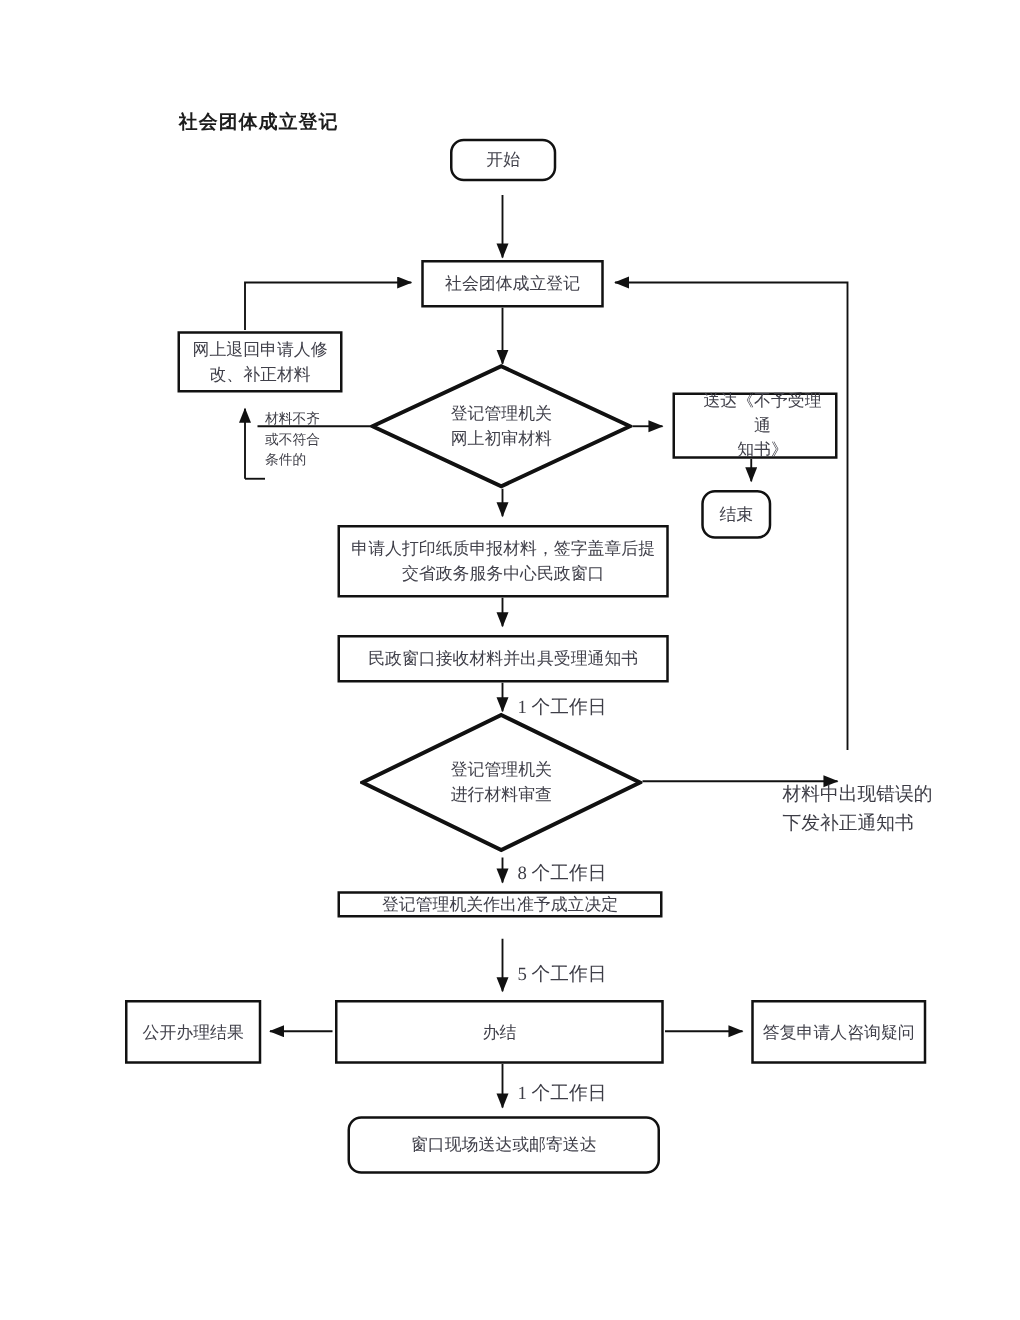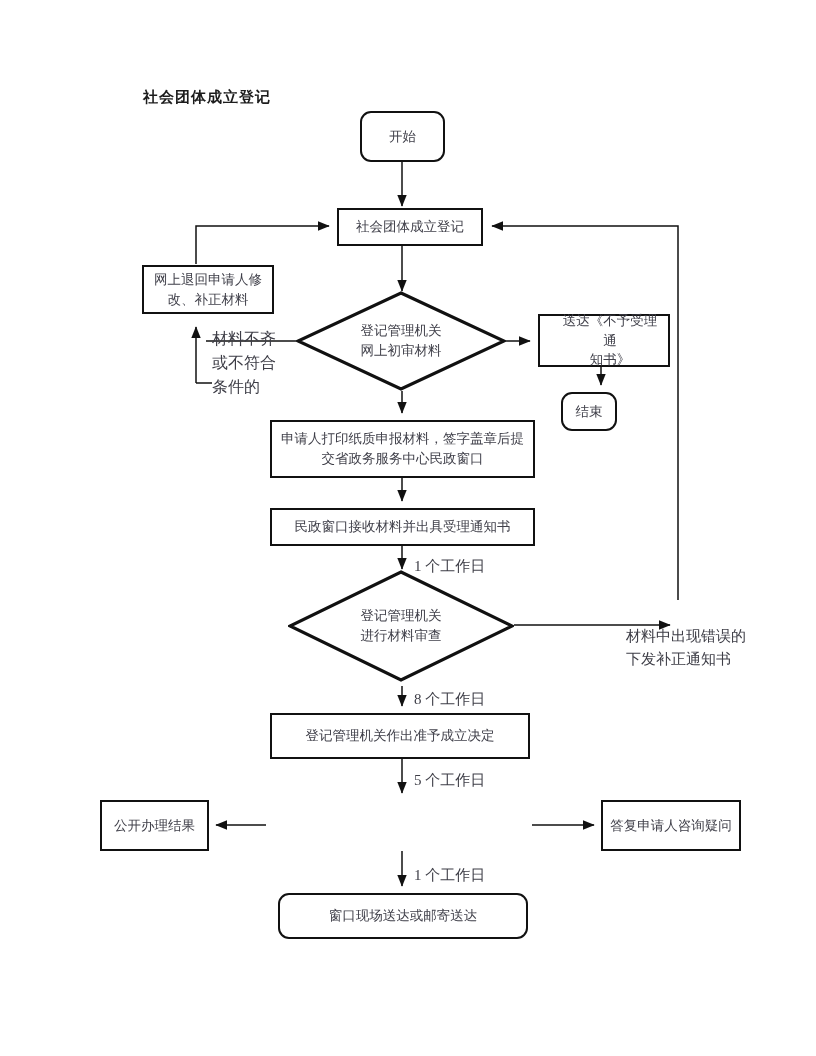"开始" div.node { height: 51px -> 34px }
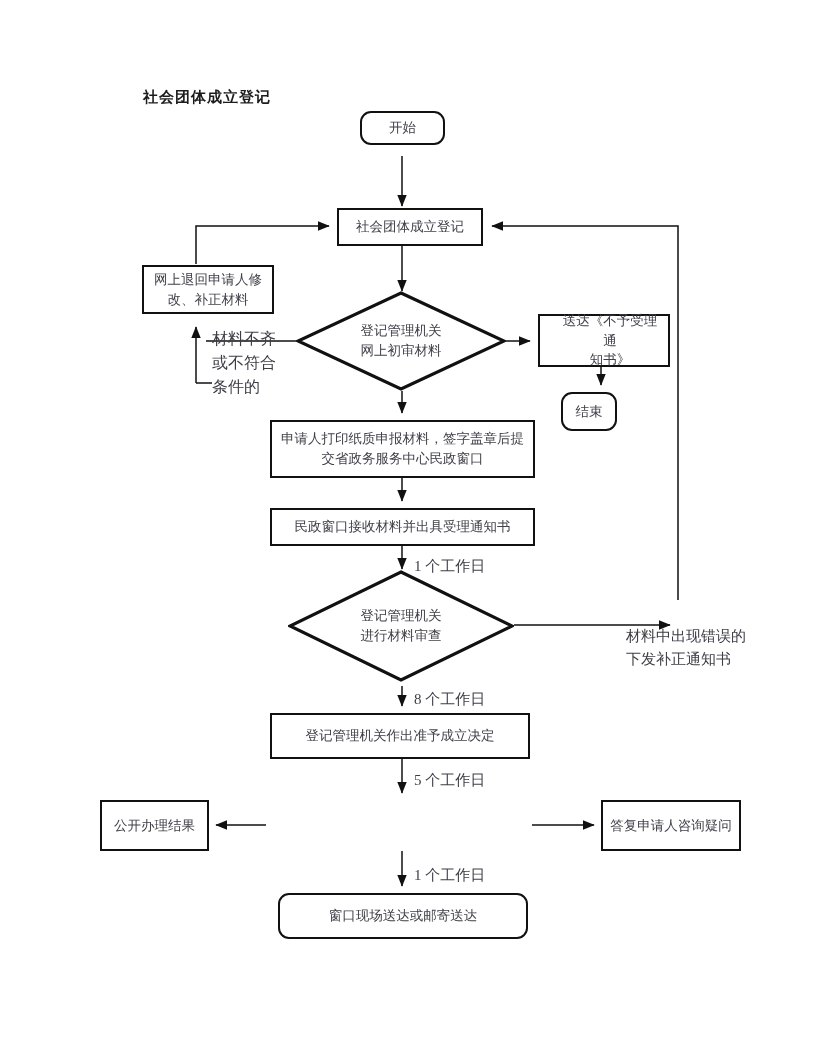"材料不齐" .fs12 { font-size: 16px -> 11px }
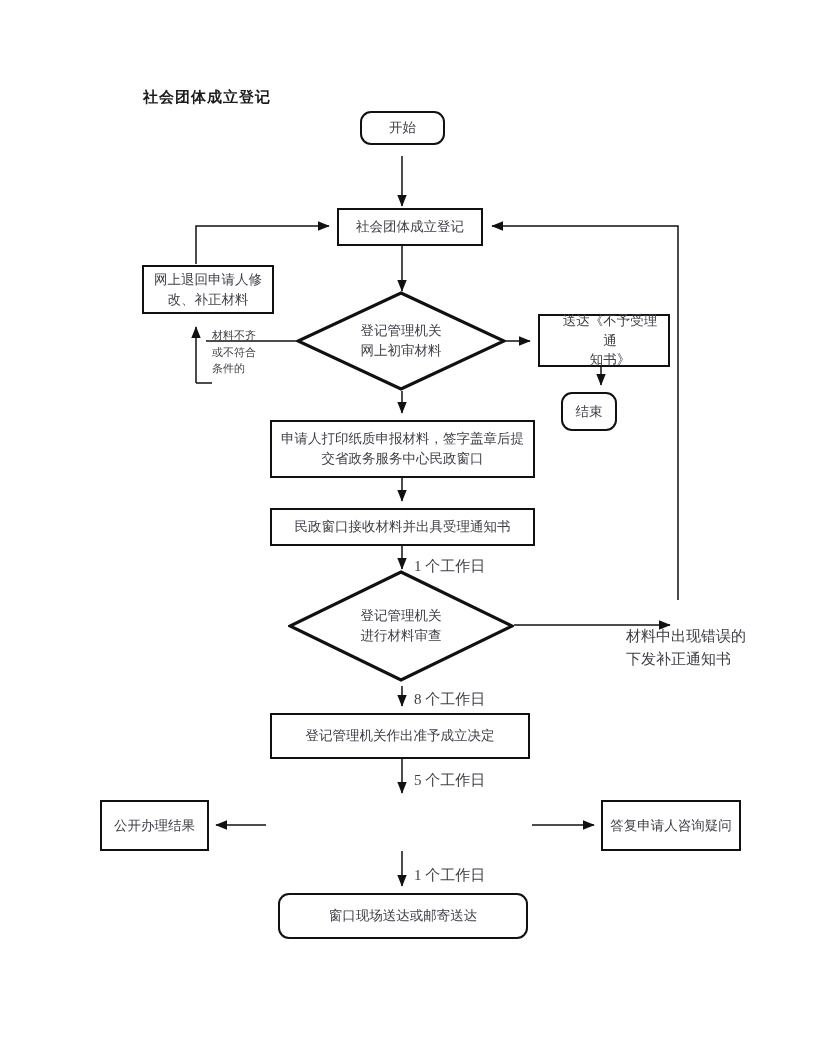"登记管理机关作出准予成立决定" div.node { height: 46px -> 21px }
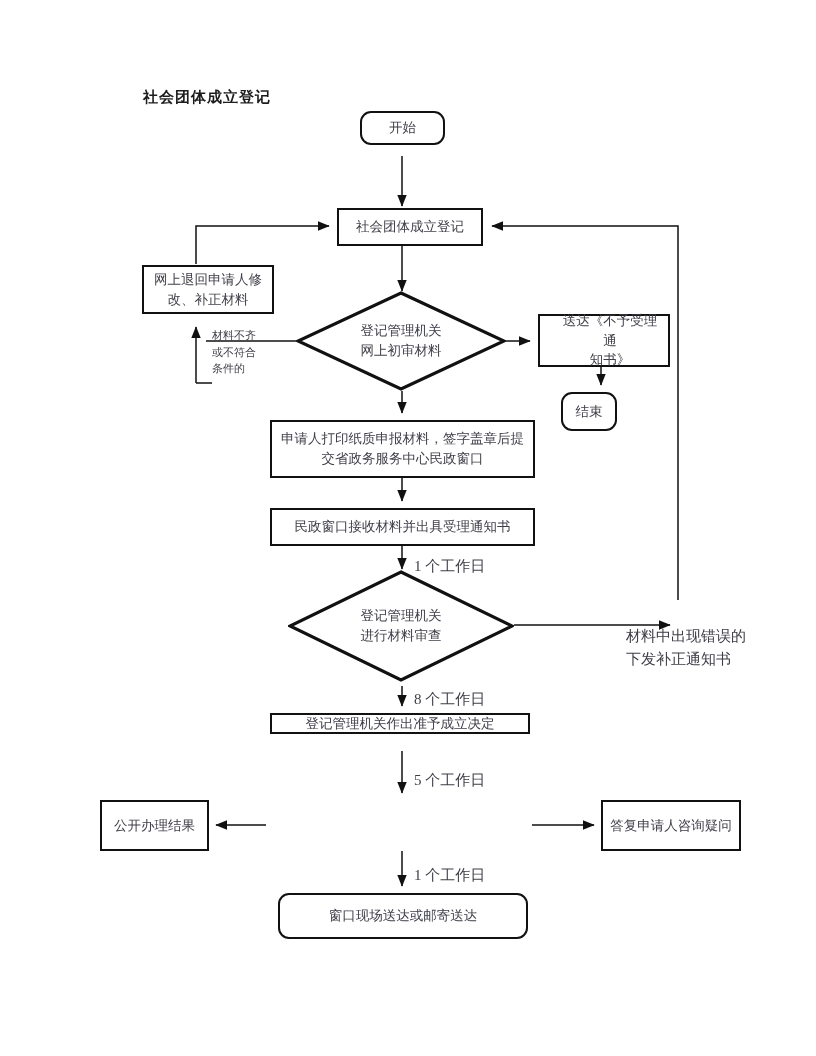"办结" div.node { html: none -> <div> <span>办结</span> </div> }
